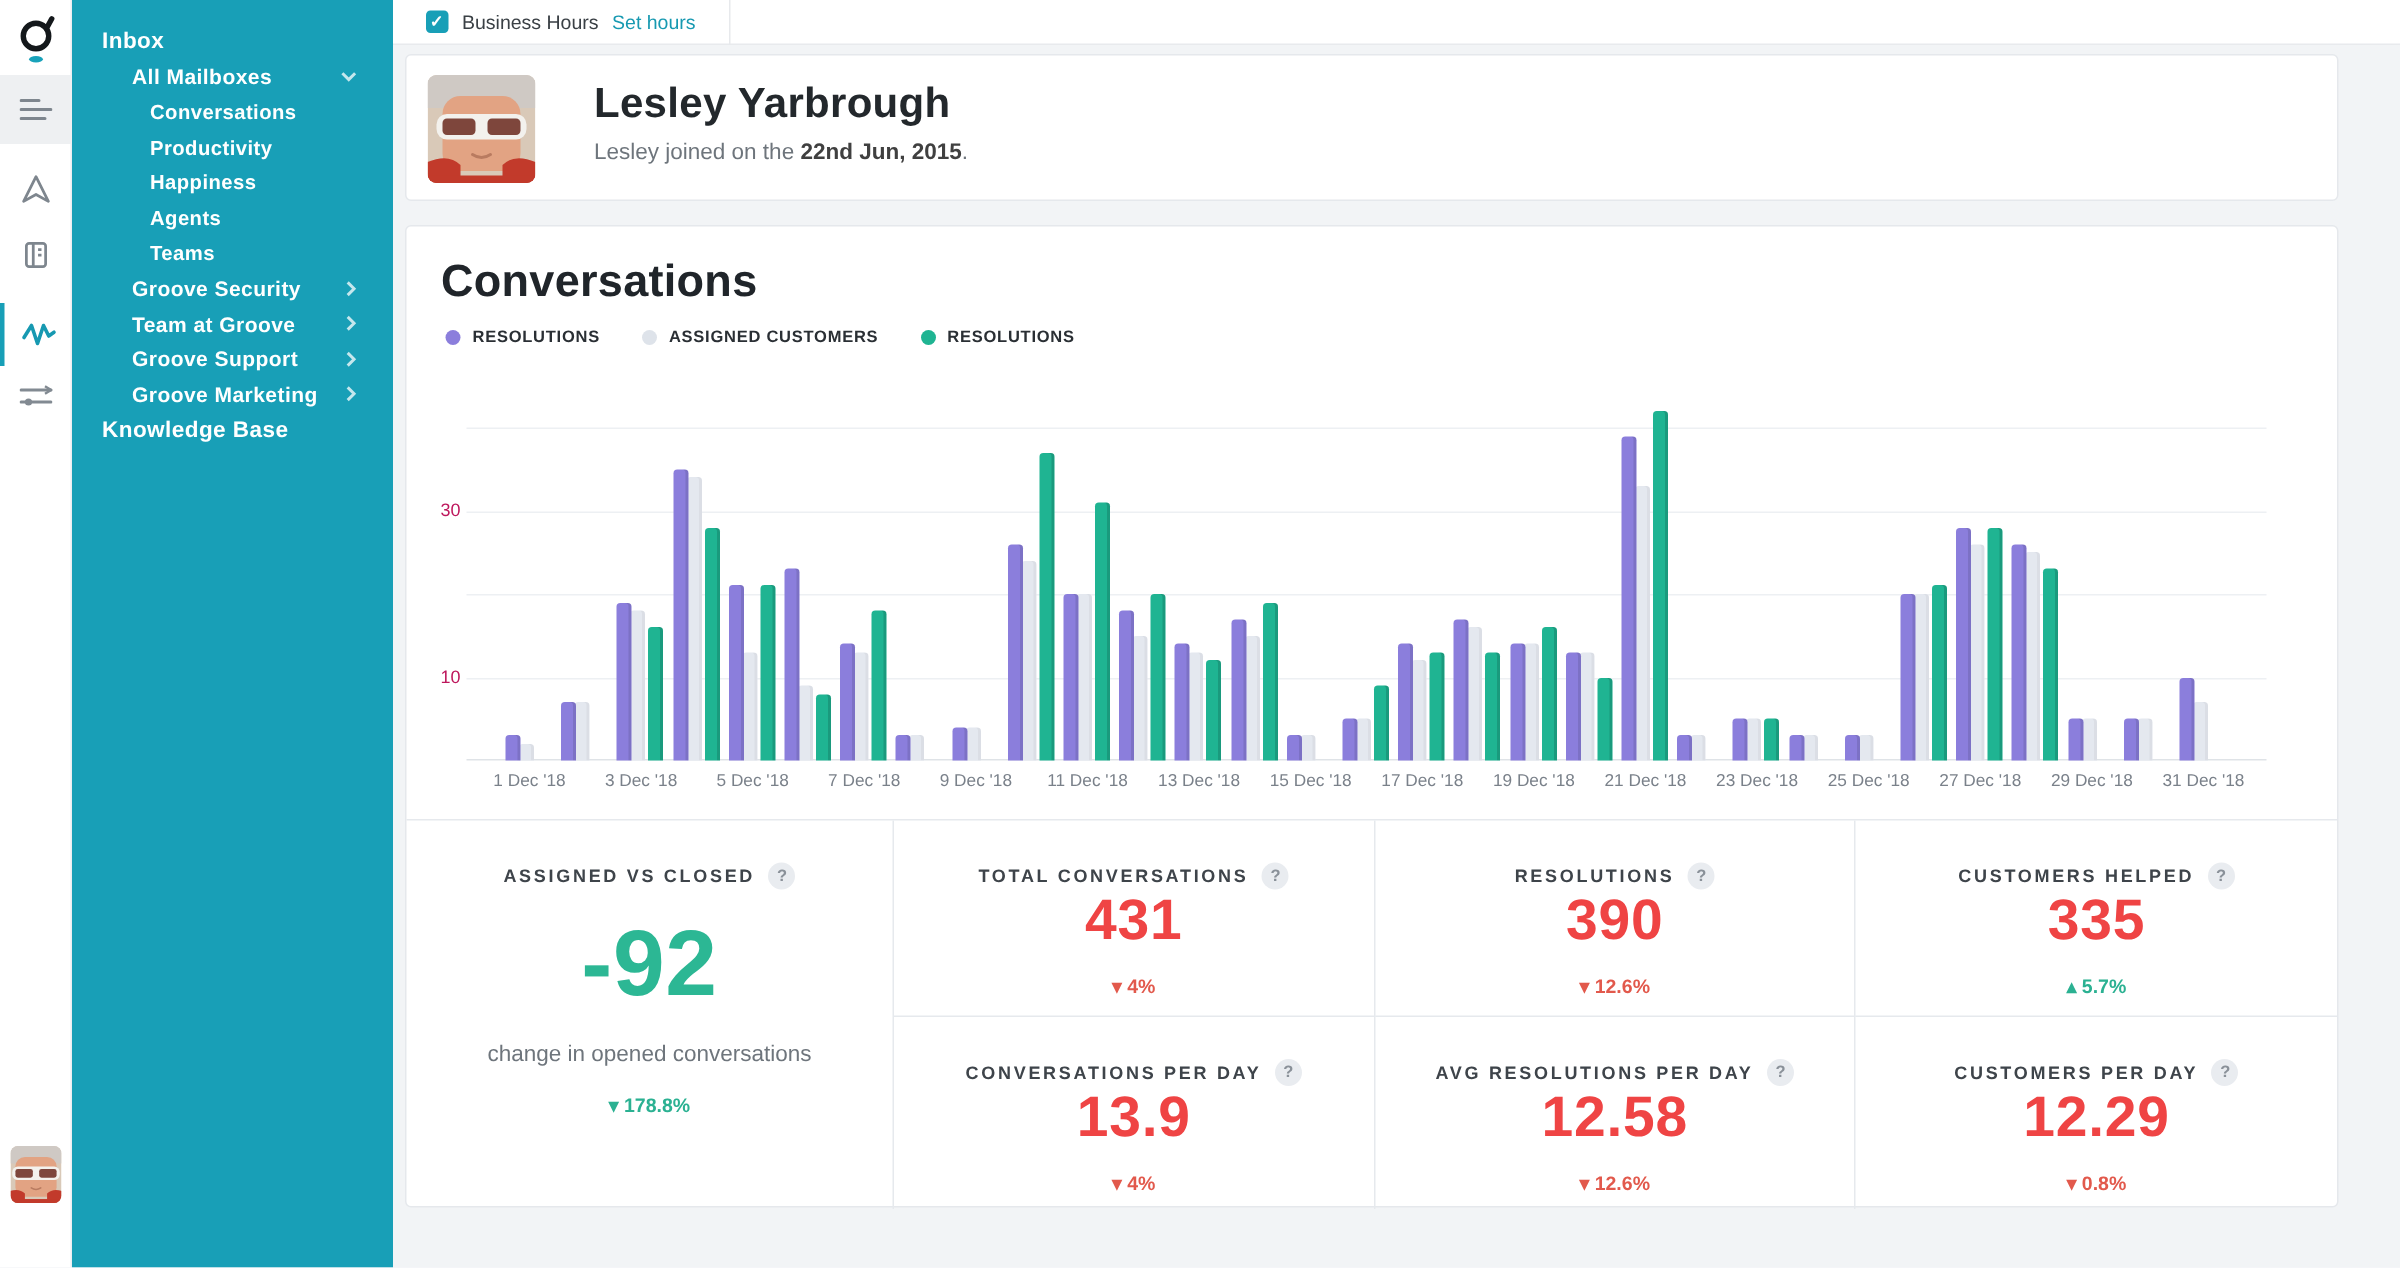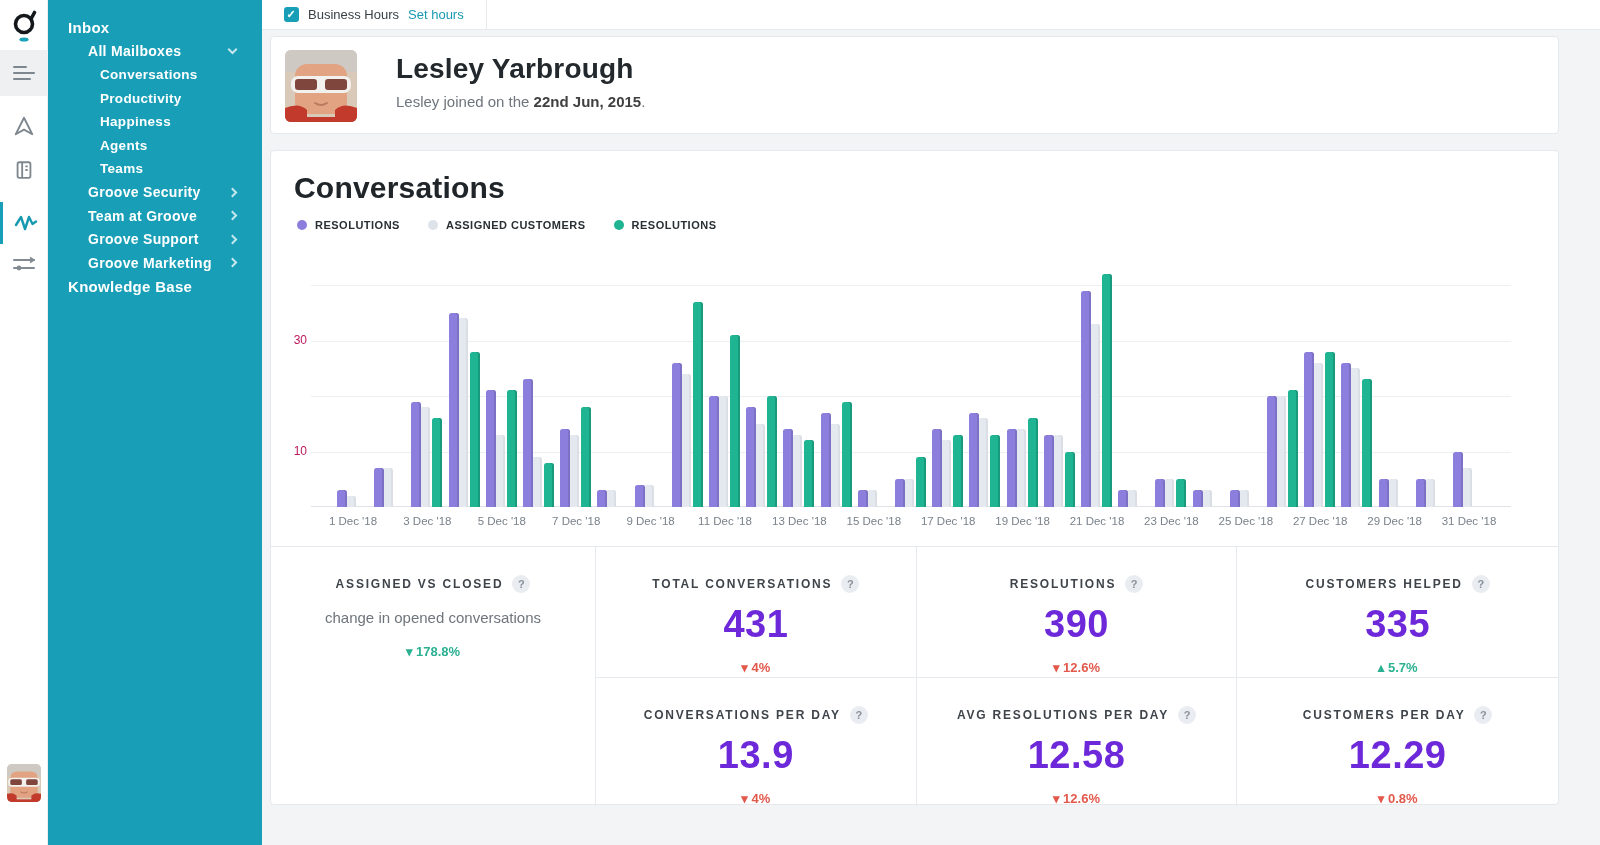"-92" div.stat-value { html: none -> <div>-92</div> }
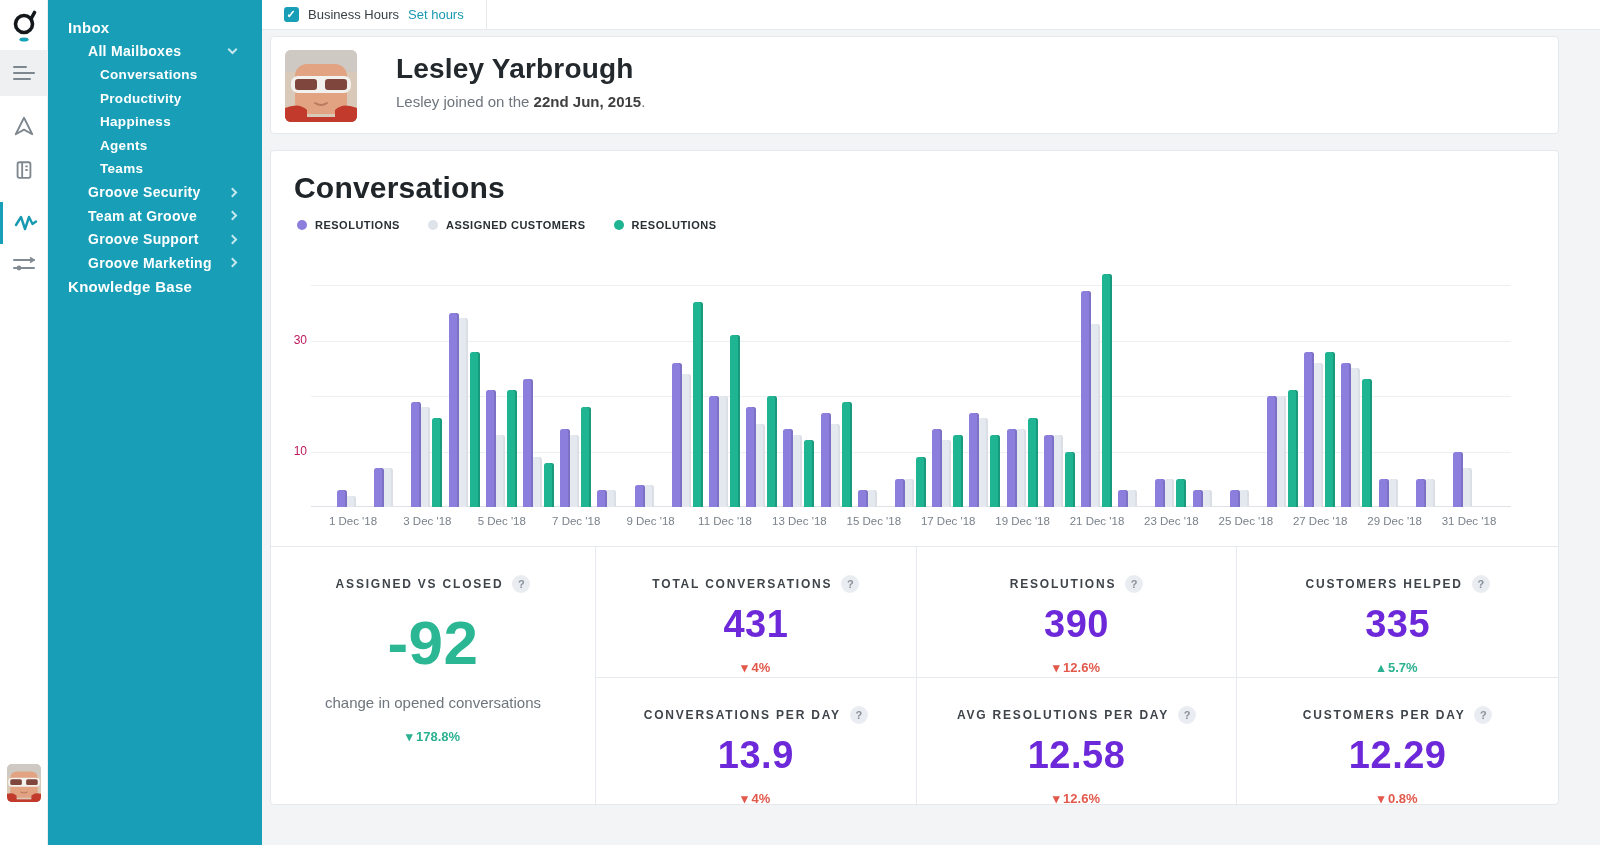"431" .stat-value { color: #6d28d9 -> #ef4444; margin-top: 10px -> 0 }
